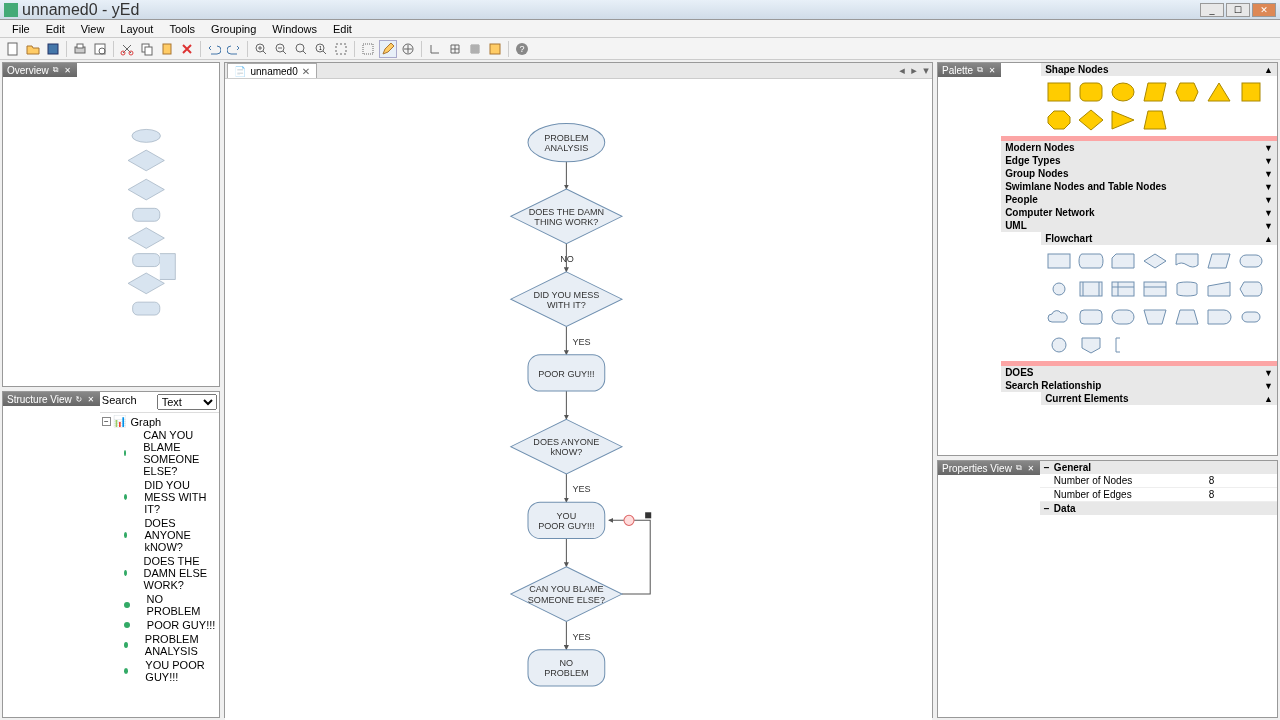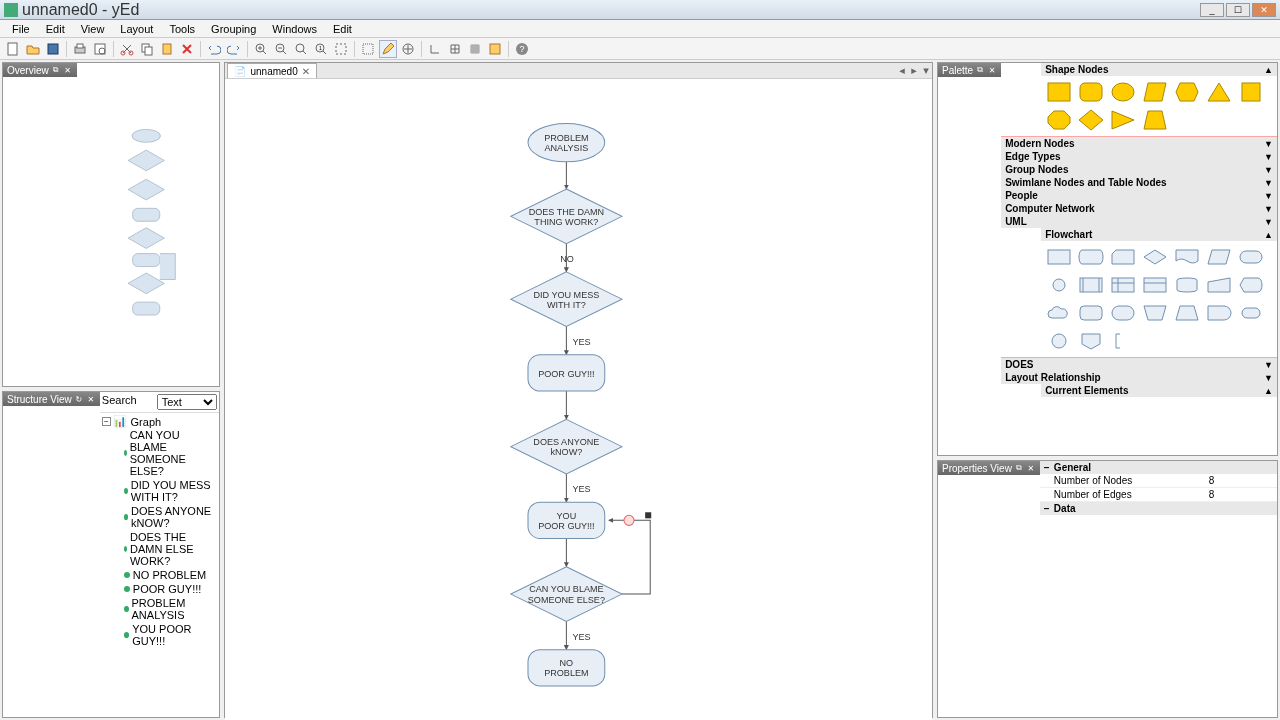"Shape Nodes" .palette-section { border-bottom: 1px solid #fca5a5 -> 5px solid #fca5a5 }
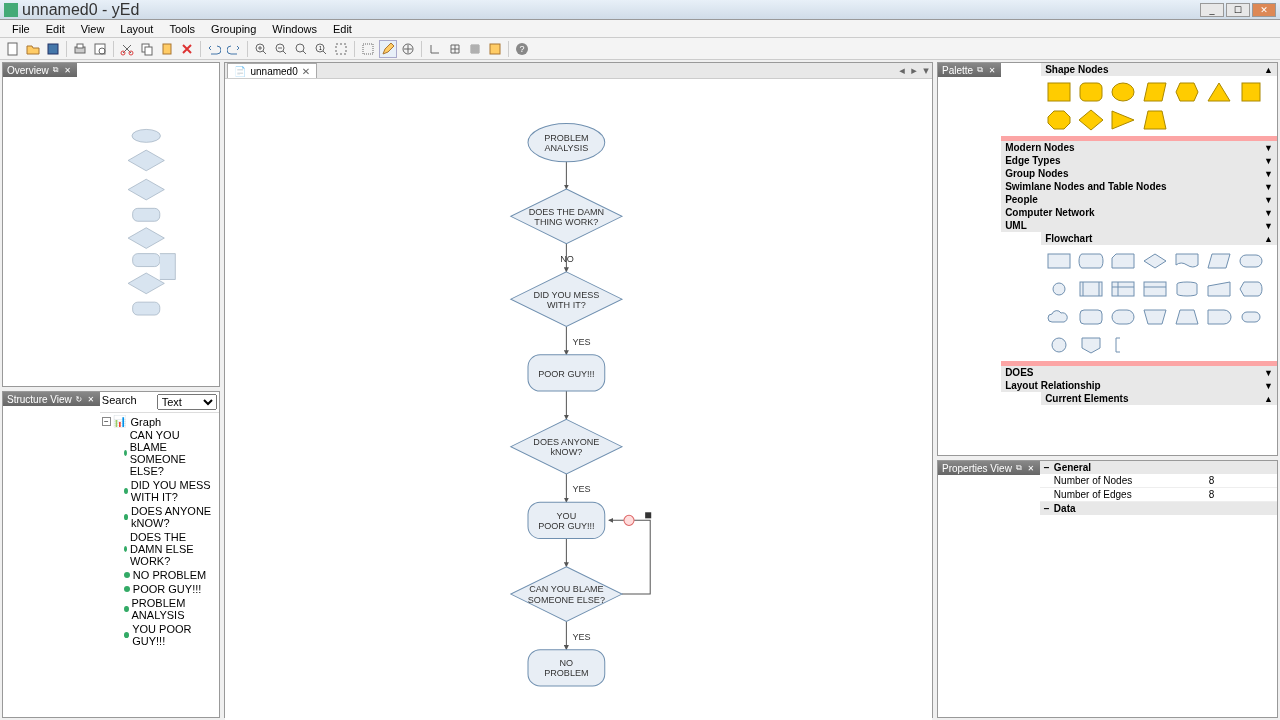"Layout Relationship" span { text: Layout -> Search }
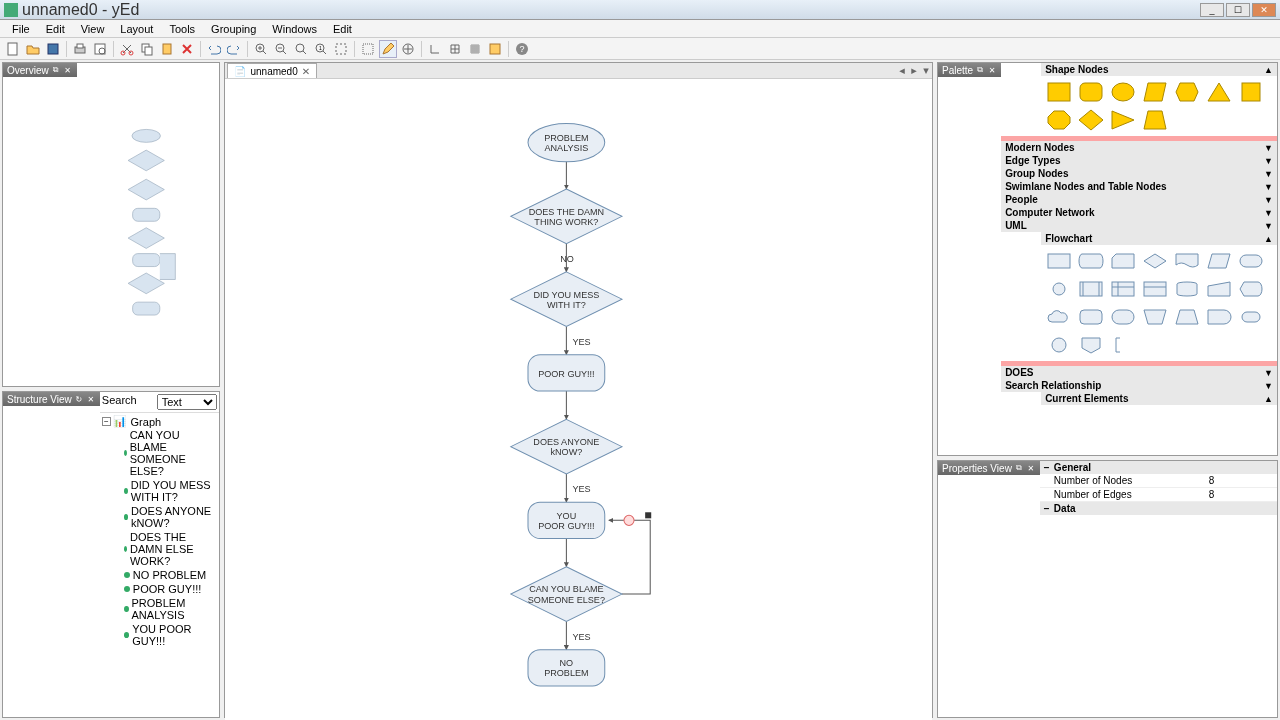"CAN YOU BLAME SOMEONE ELSE?" .tree-item { gap: 3px -> 17px }
